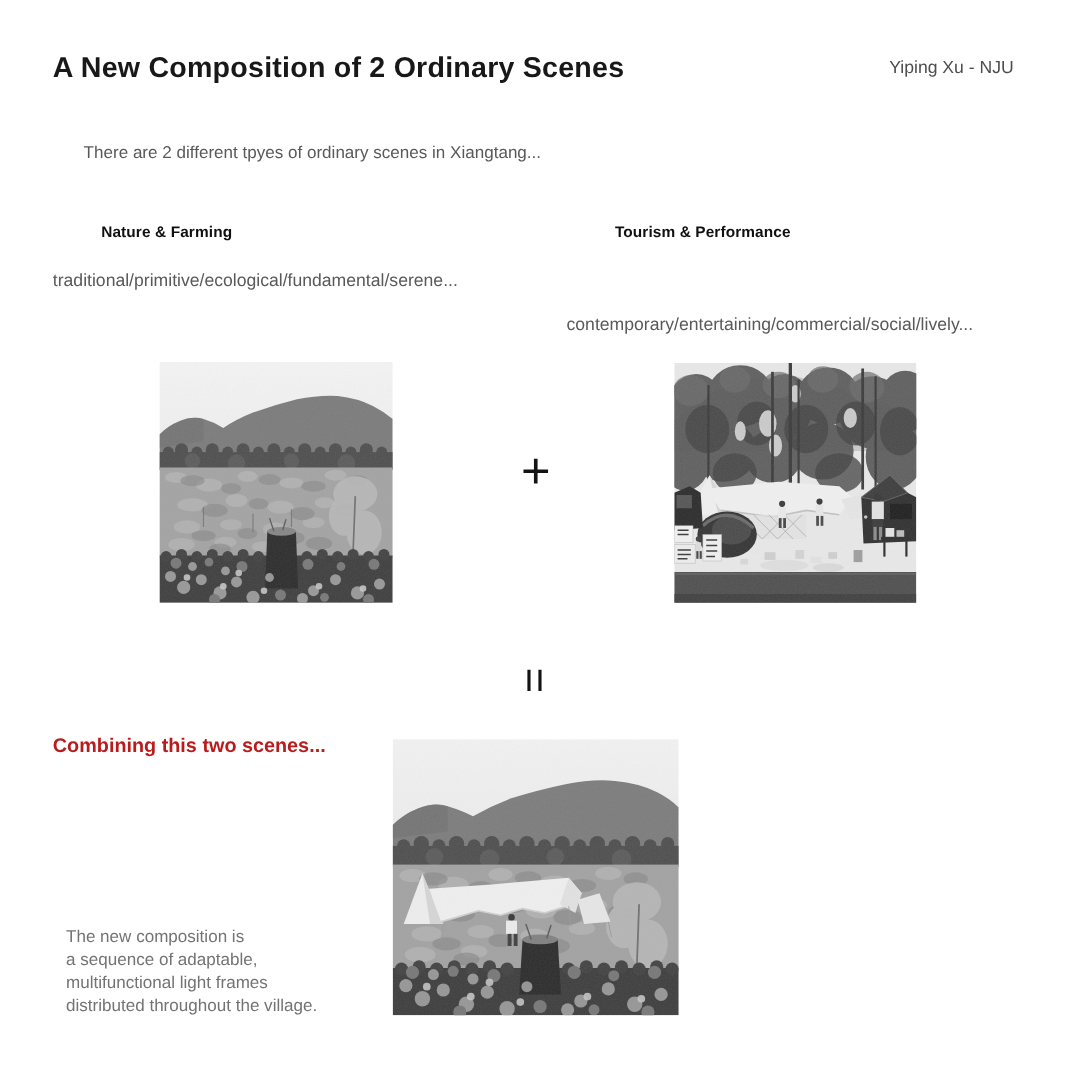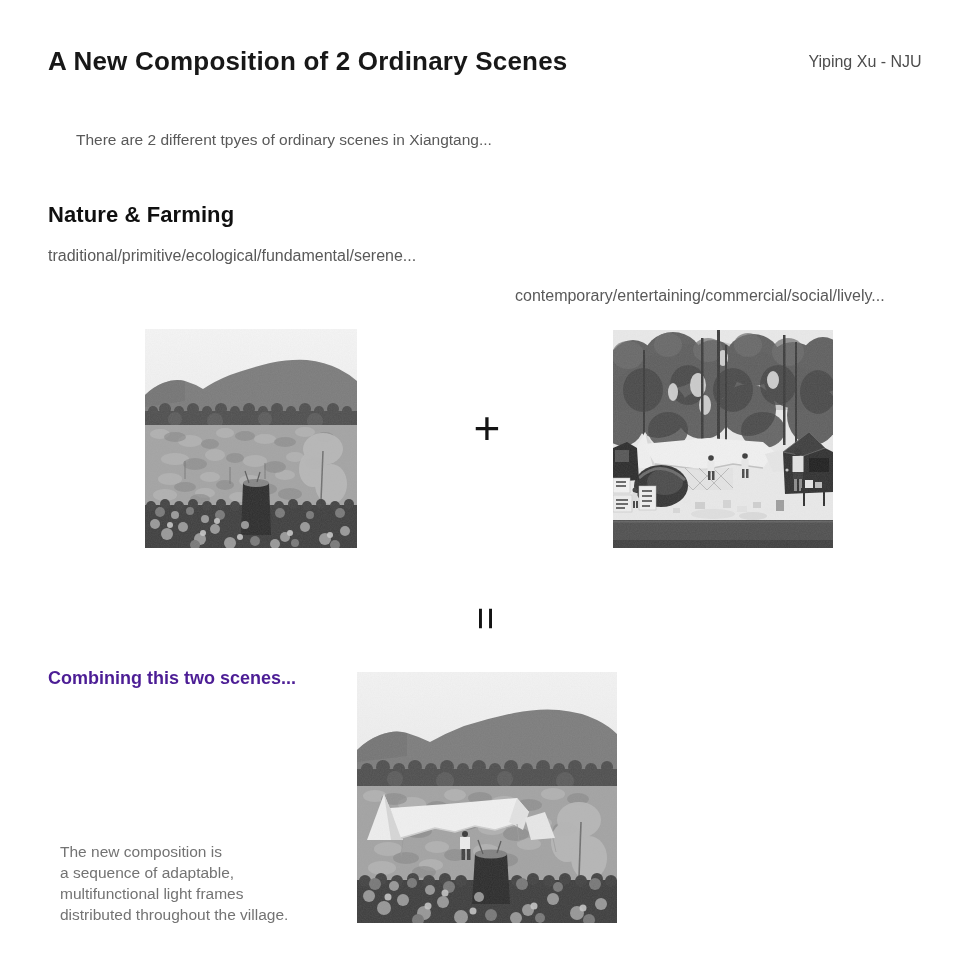"Nature & Farming" .col-heading { font-size: 22px -> 14px; margin-left: none -> 44px }
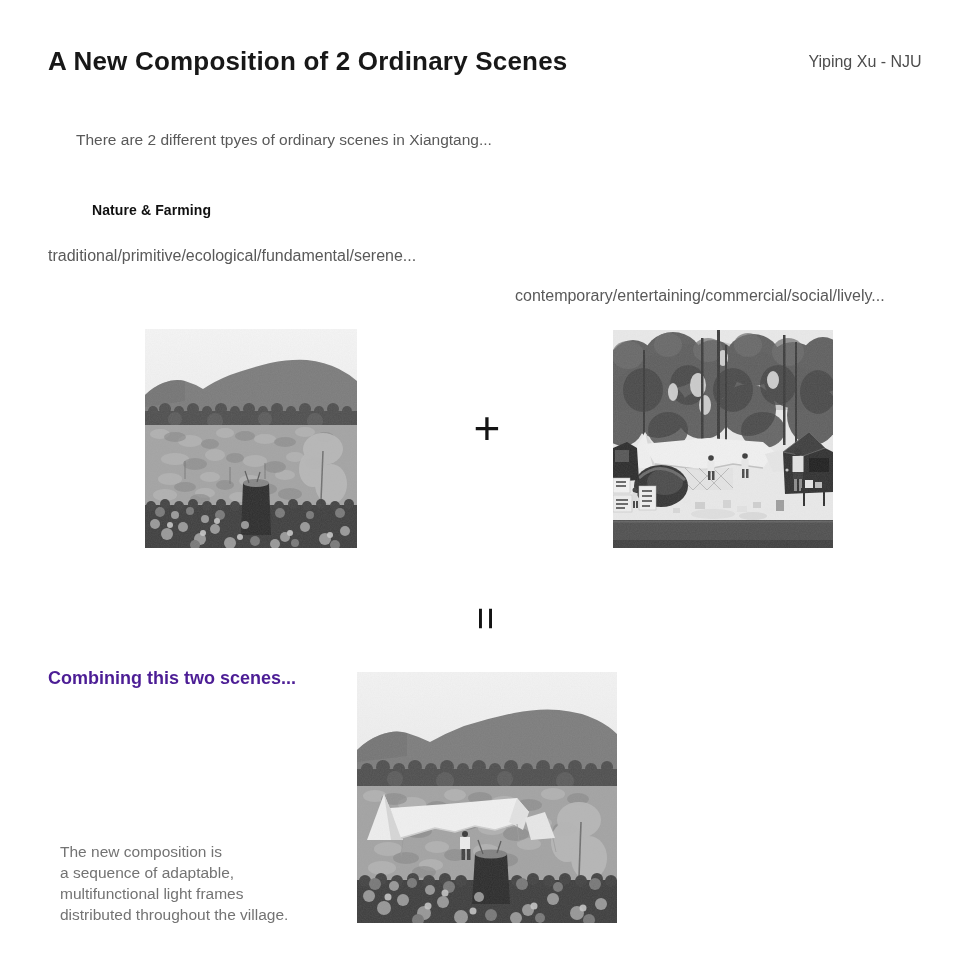"Tourism & Performance" div.abs { html: none -> <div>Tourism &amp; Performance</div> }
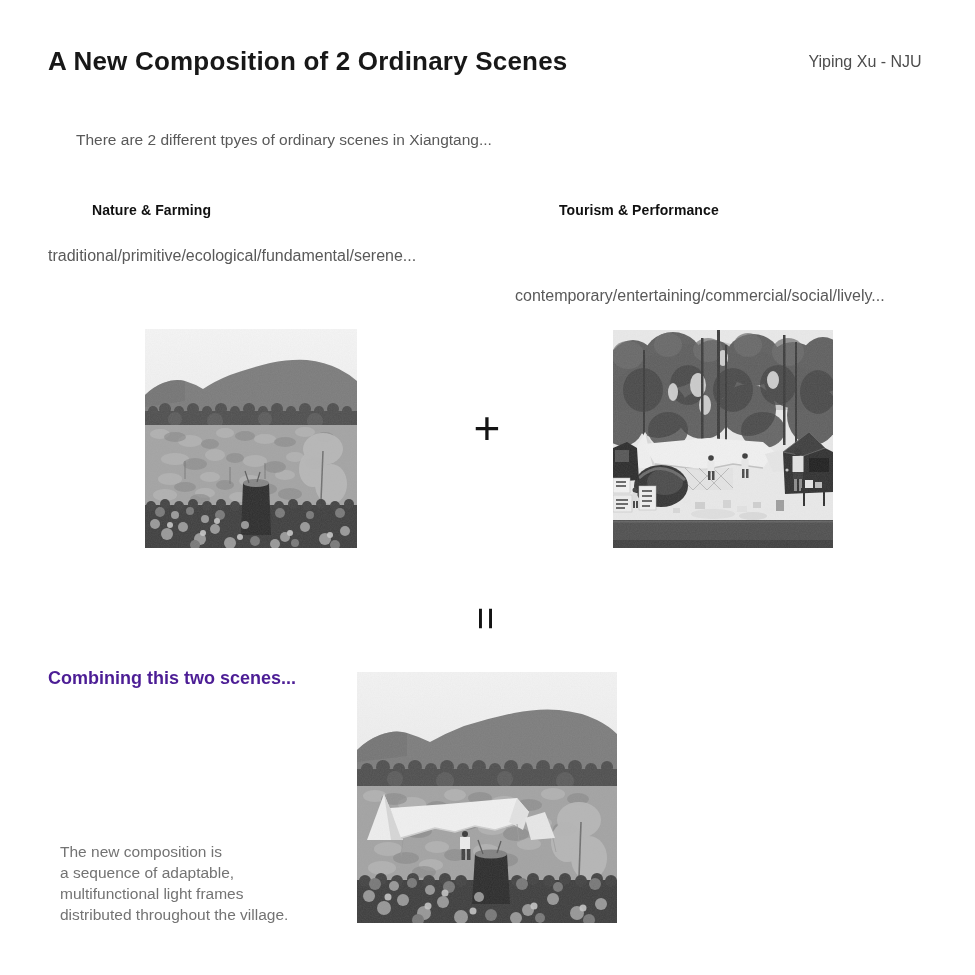"Combining this two scenes..." .result-heading { color: #4c1d95 -> #b91c1c }
